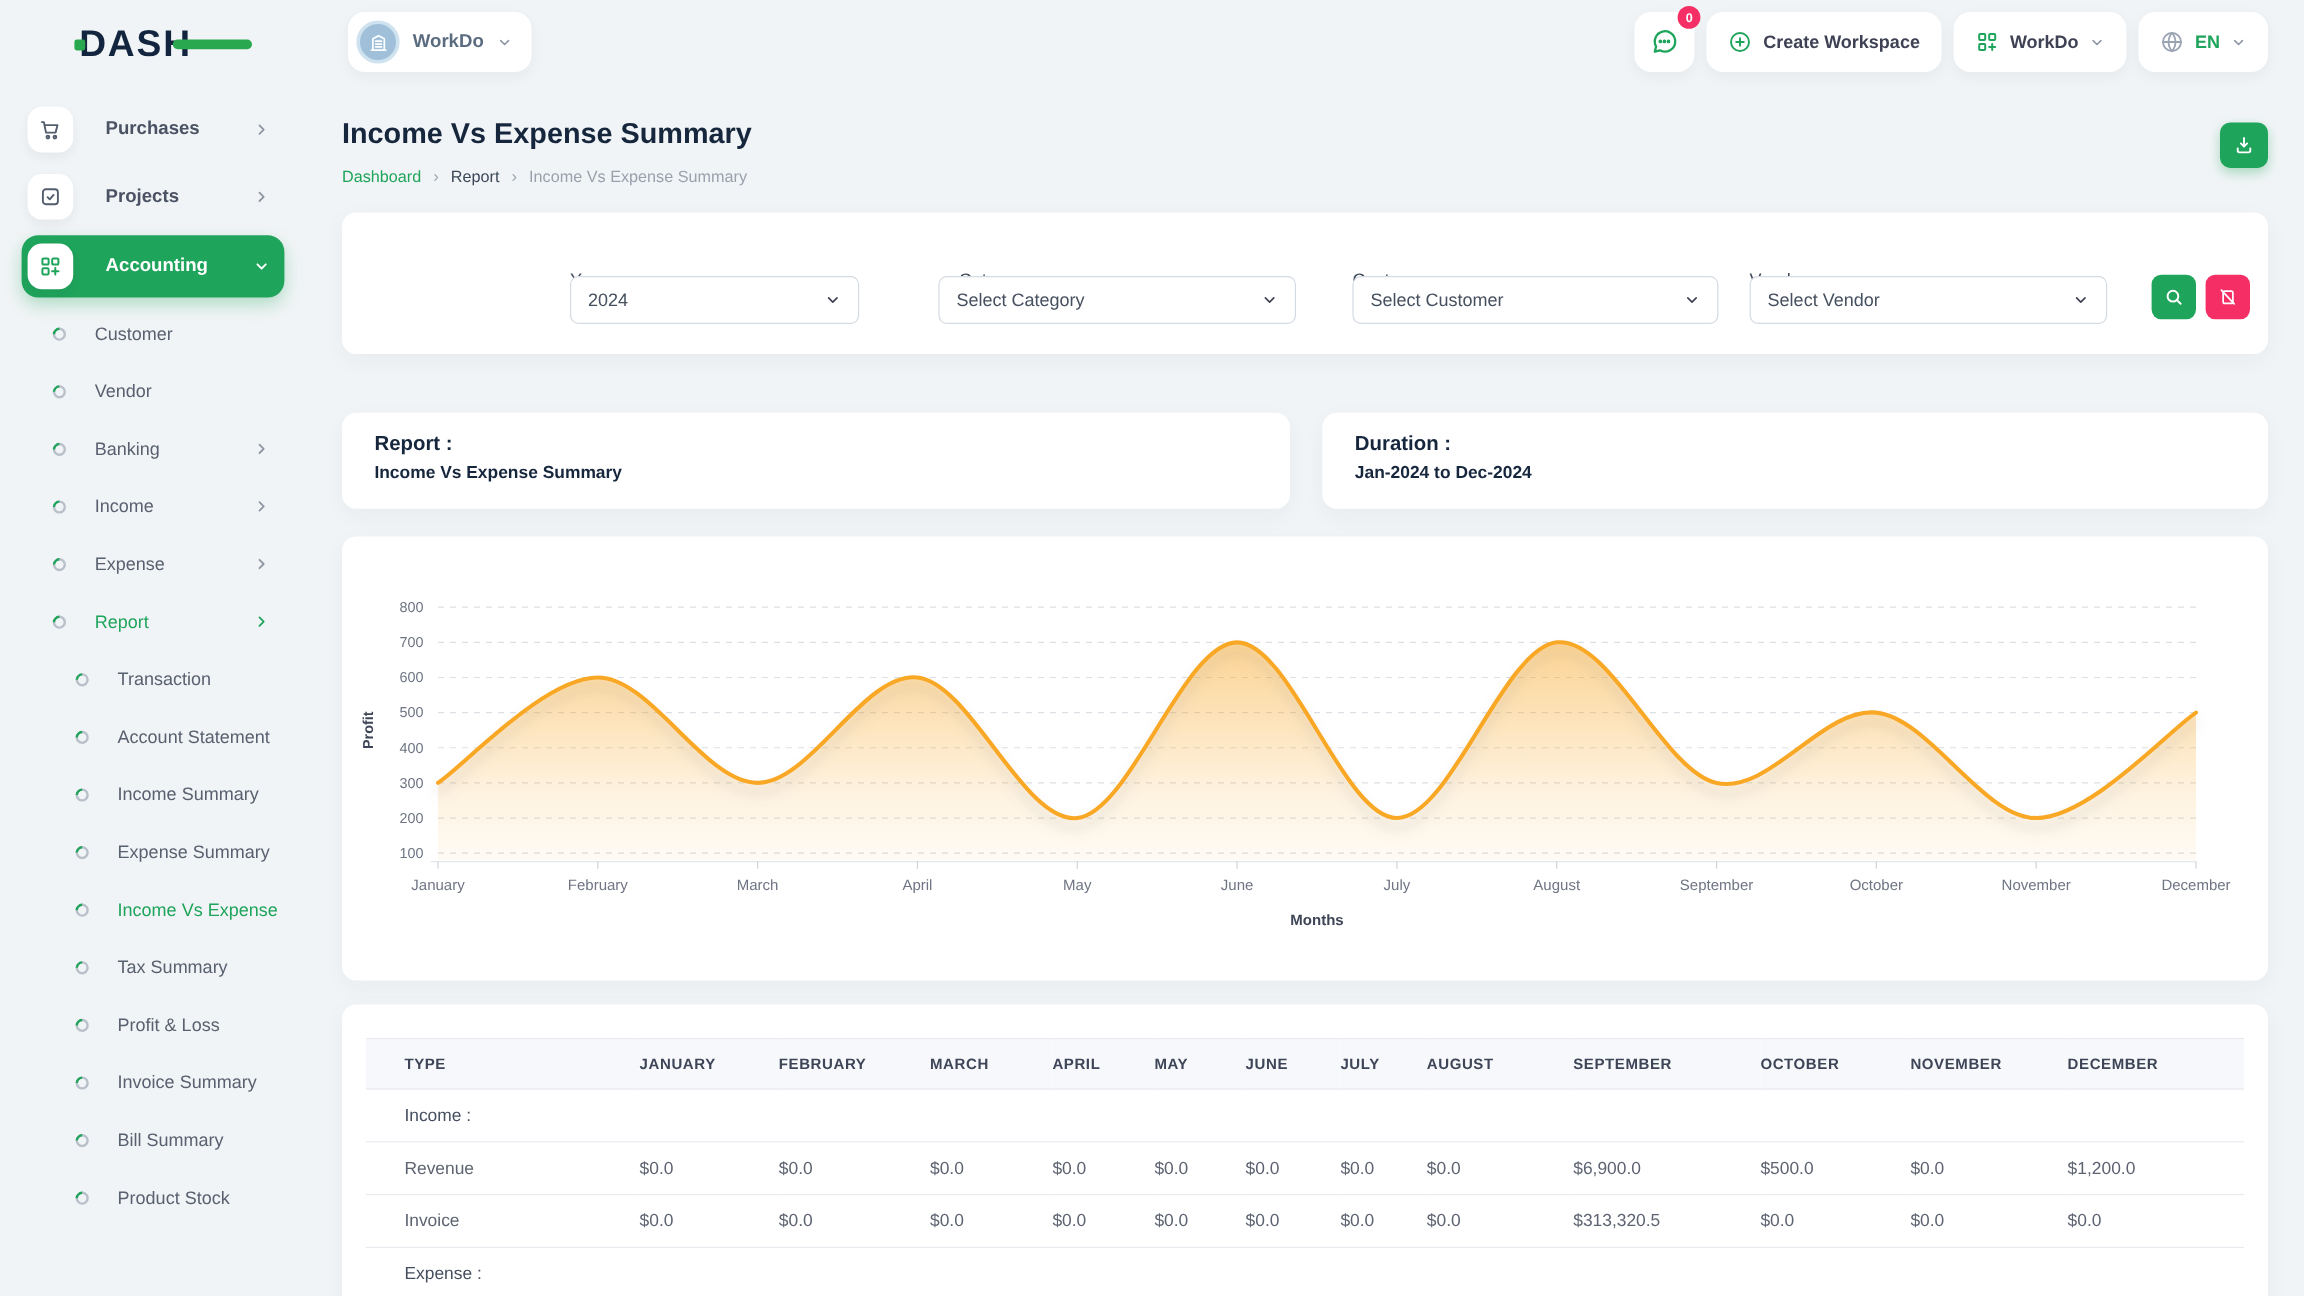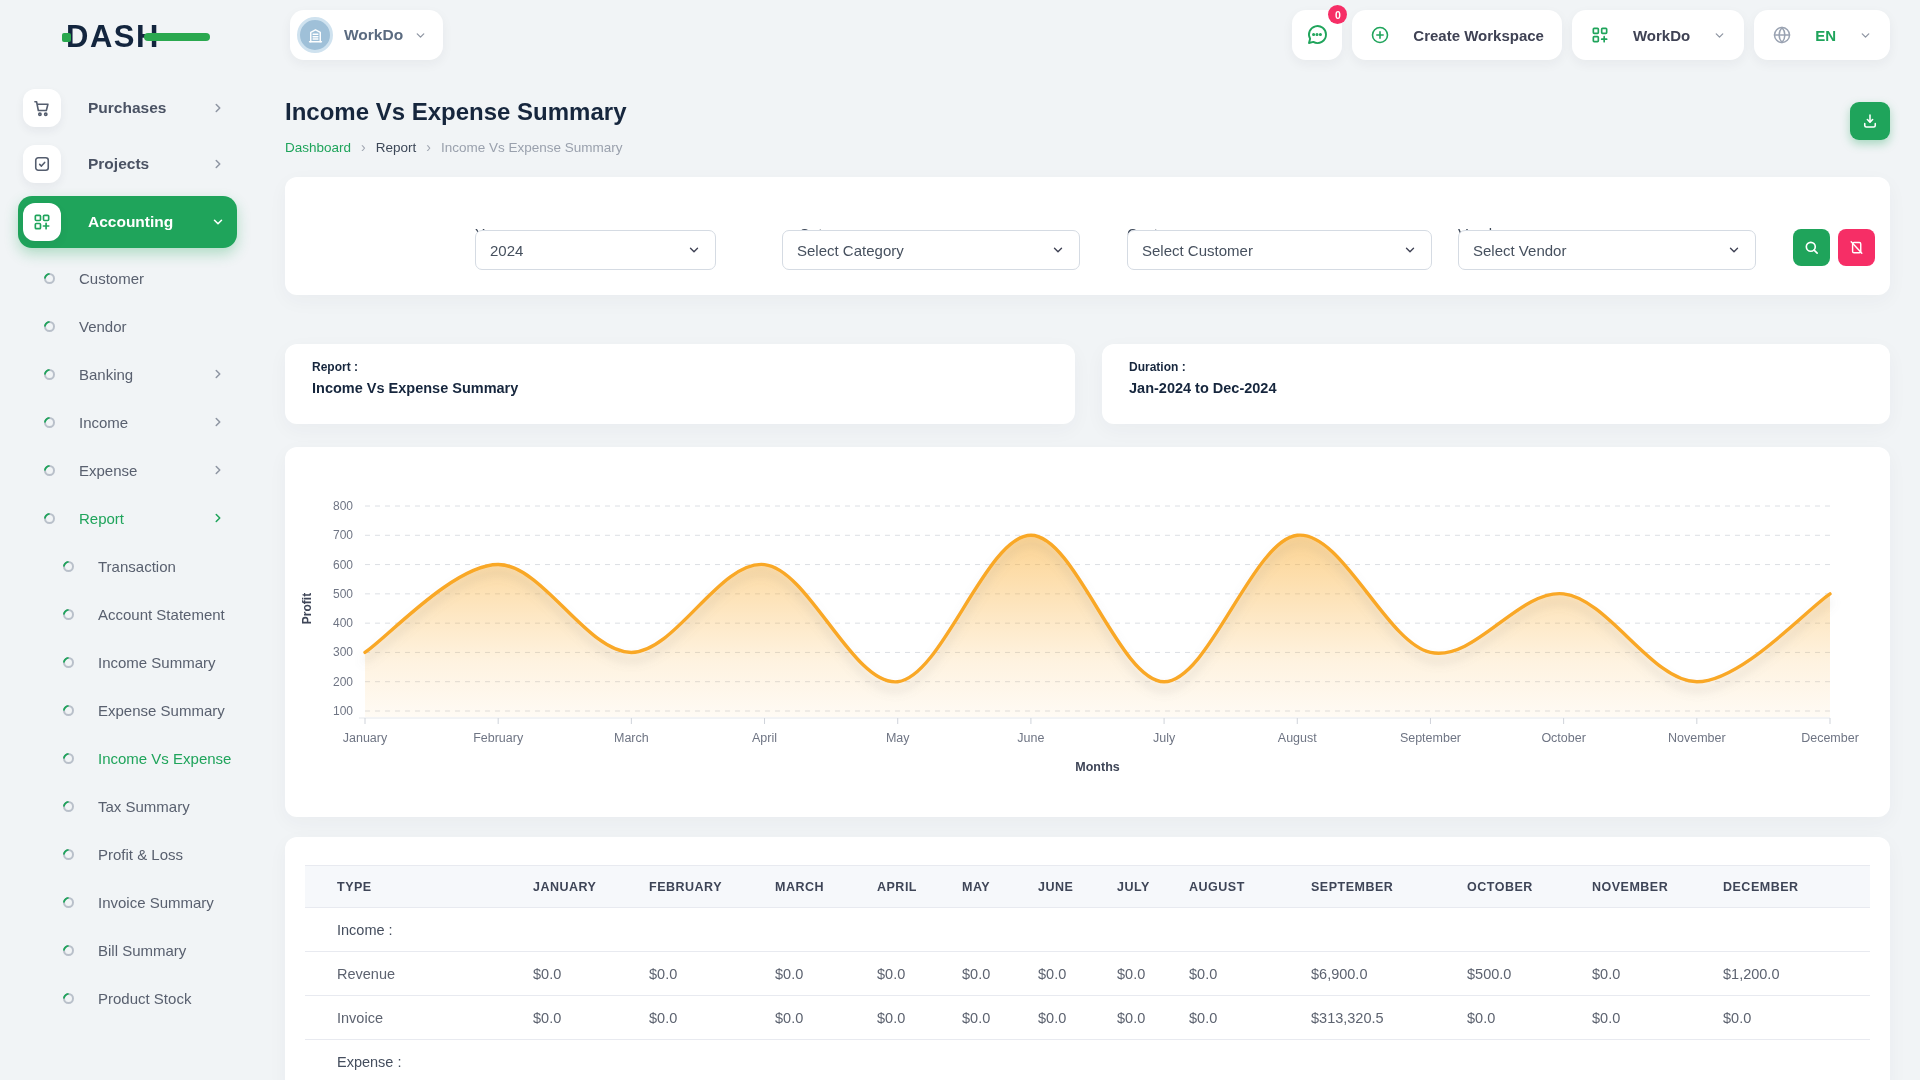"Create Workspace" .txt-pill { gap: 23px -> 9px }
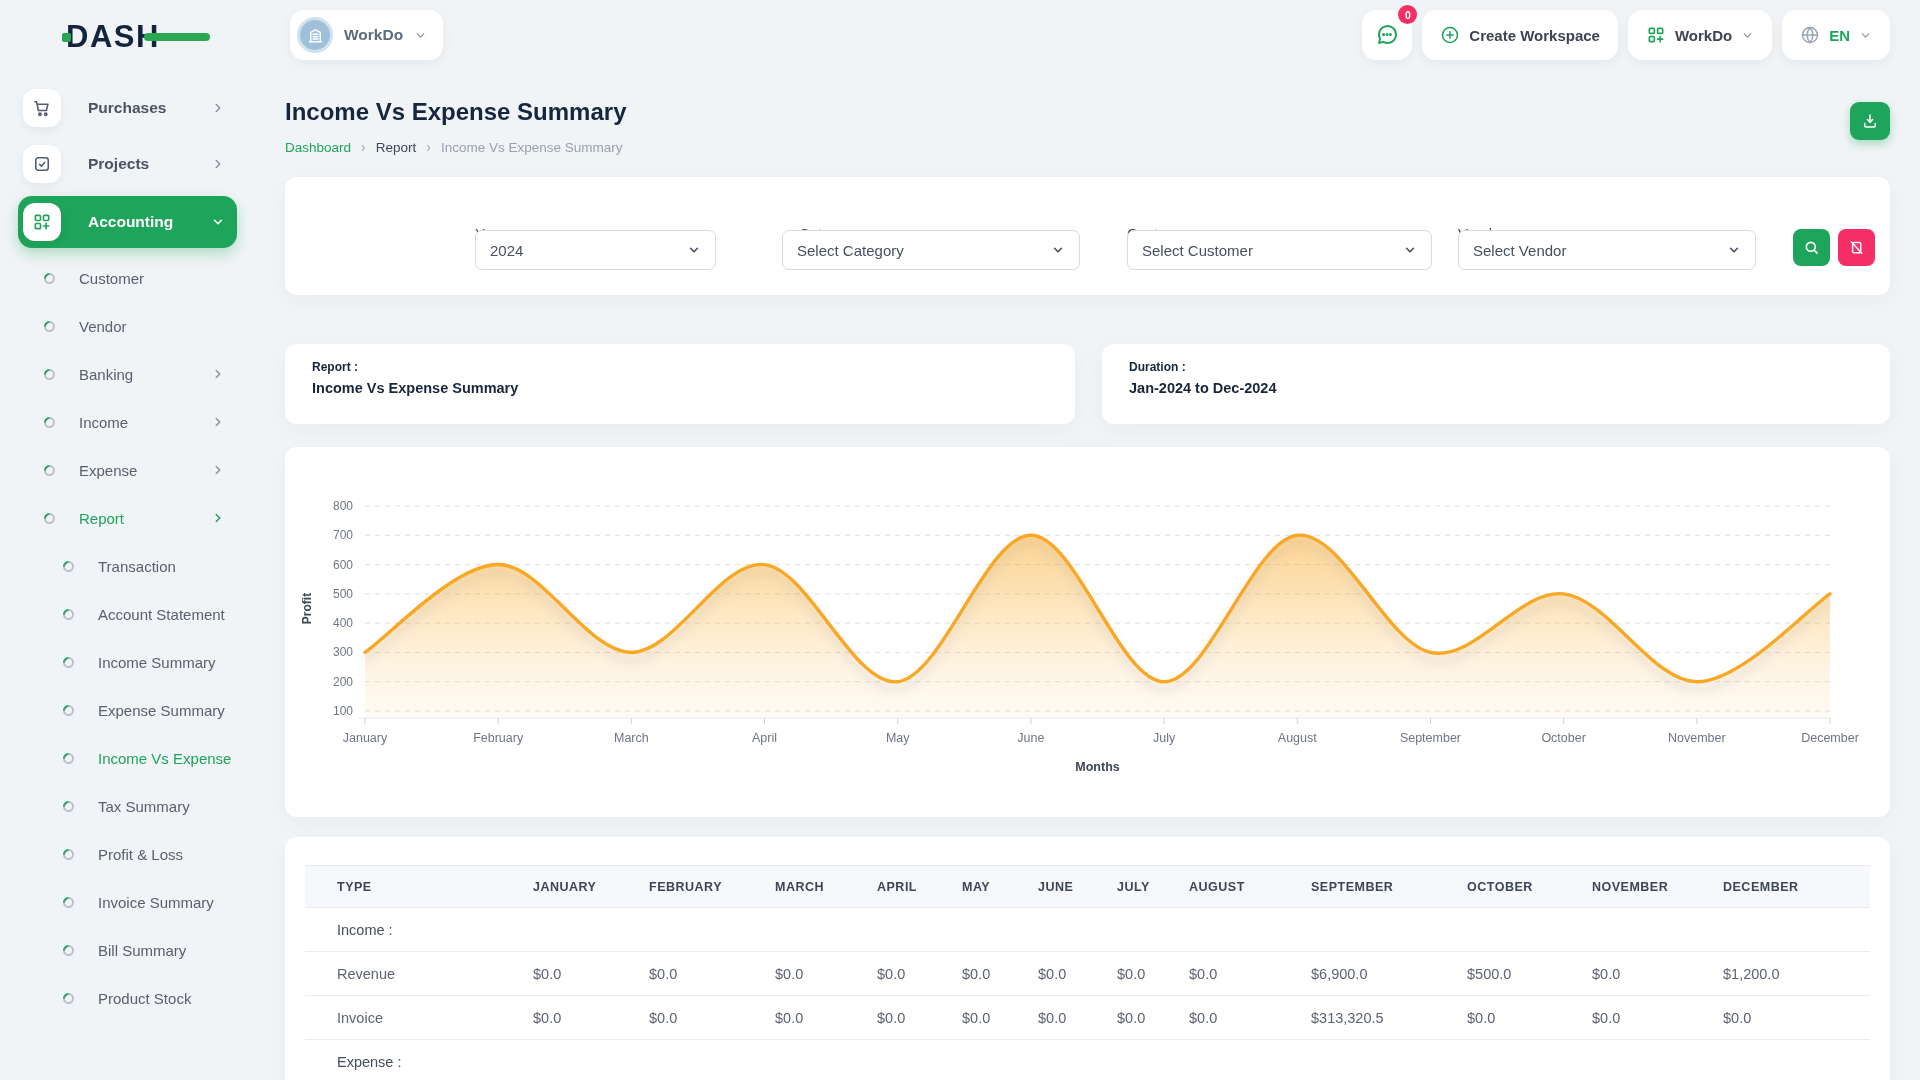"Report :" .info-label { font-size: 12px -> 17px }
